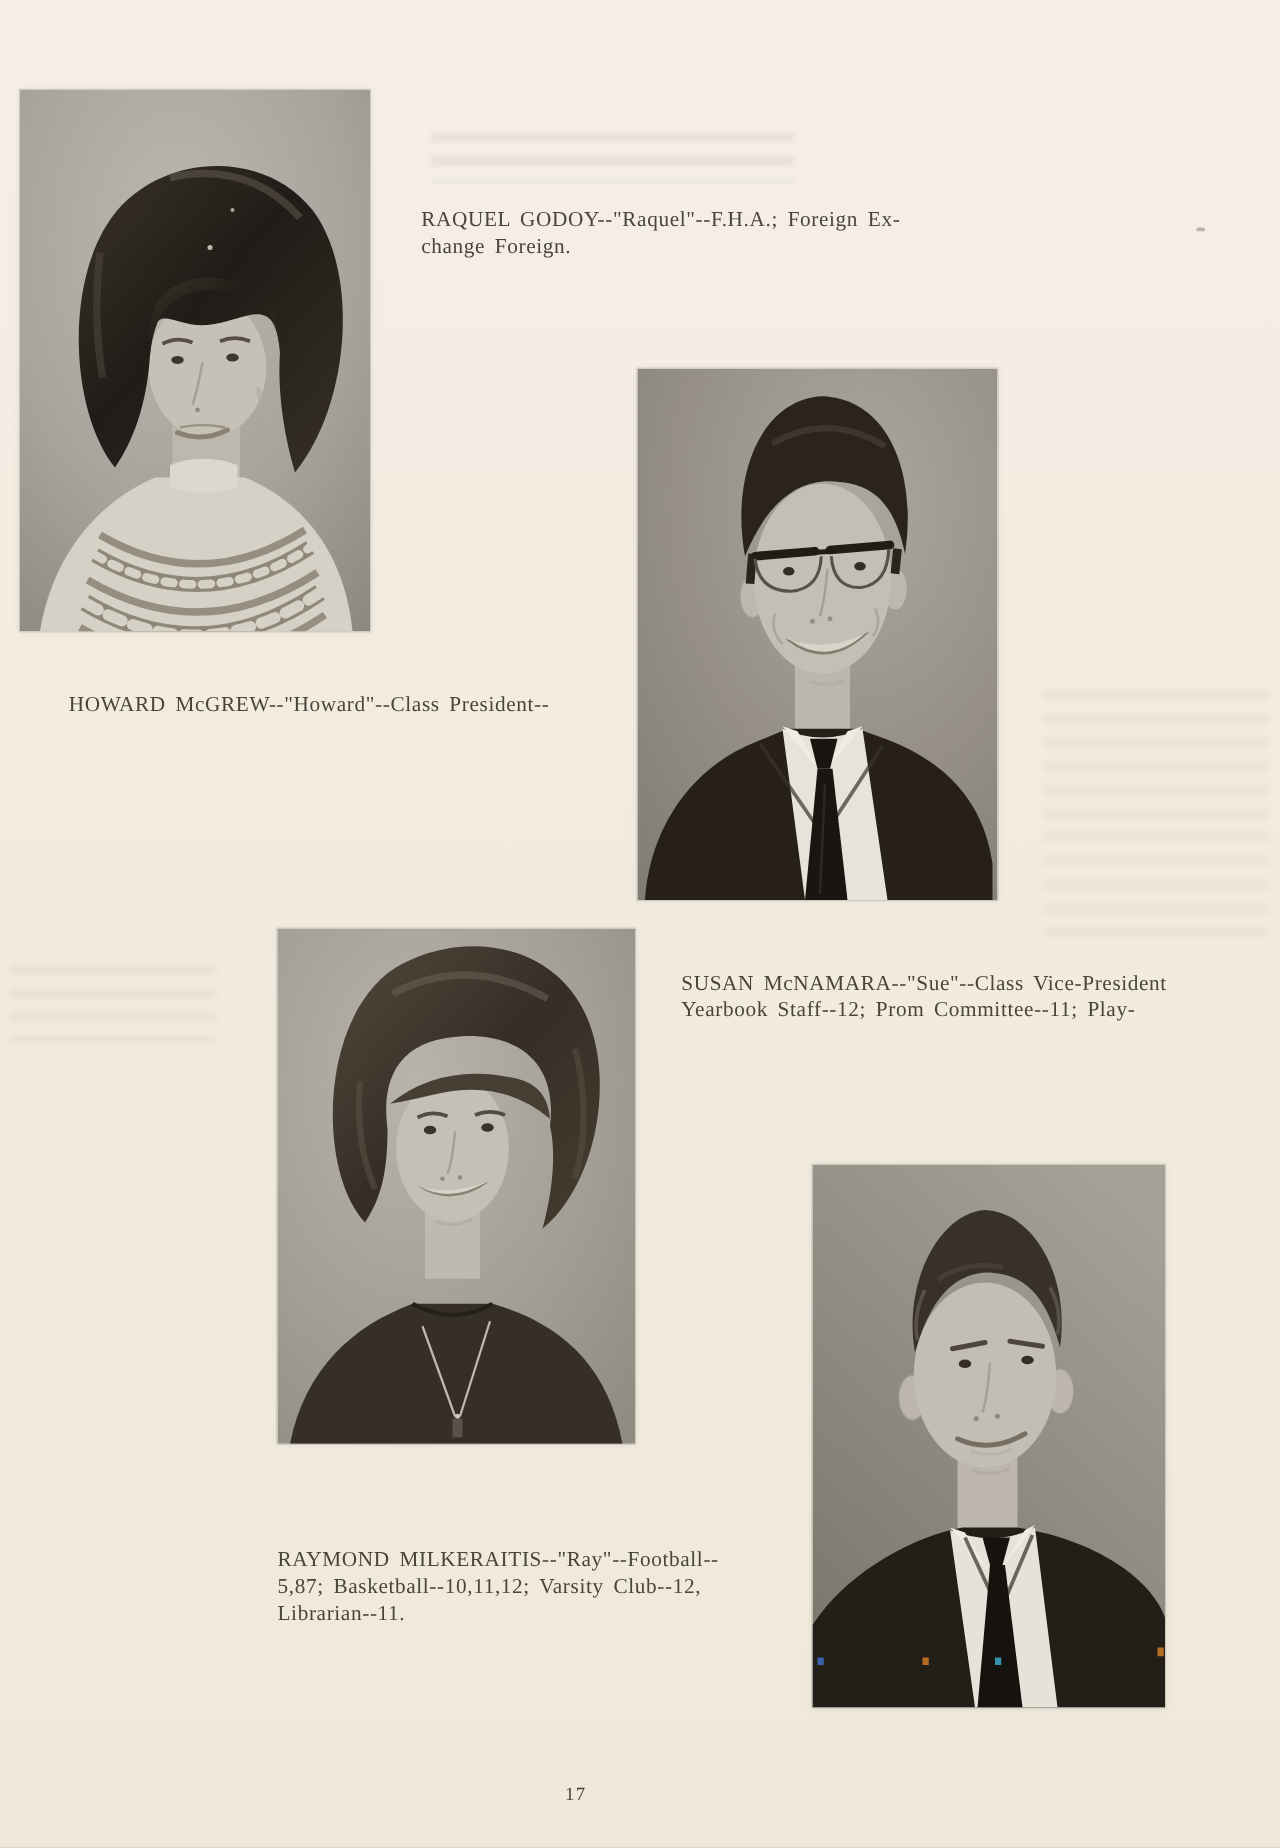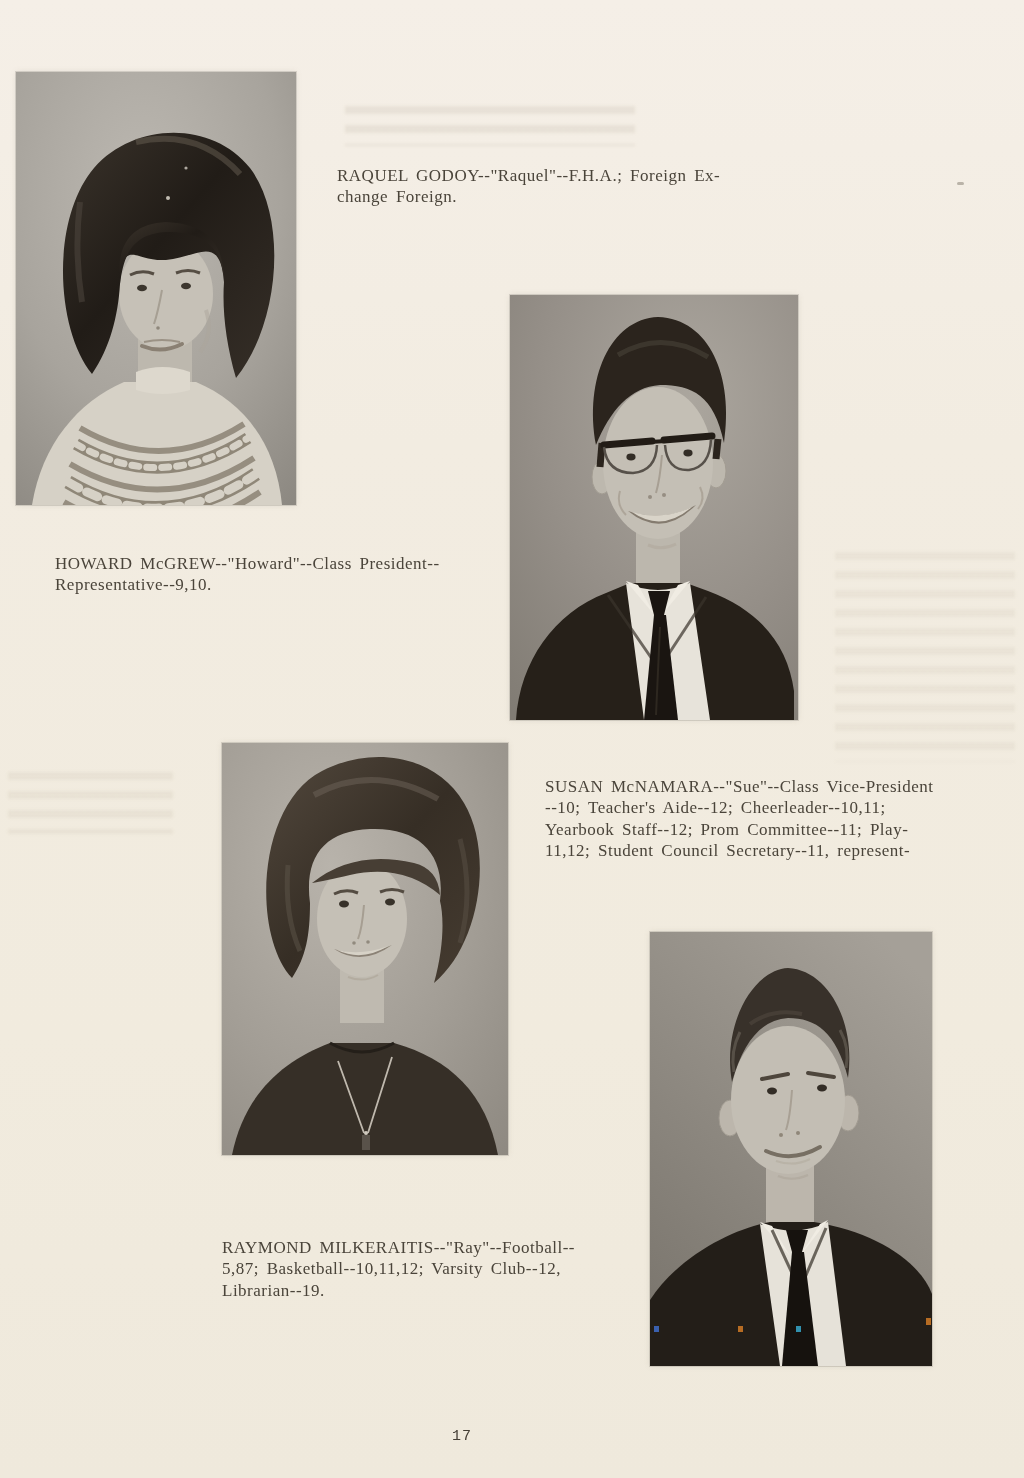"Representative--9,10." div.cap-line { html: <div>Representative--9,10.</div> -> none }
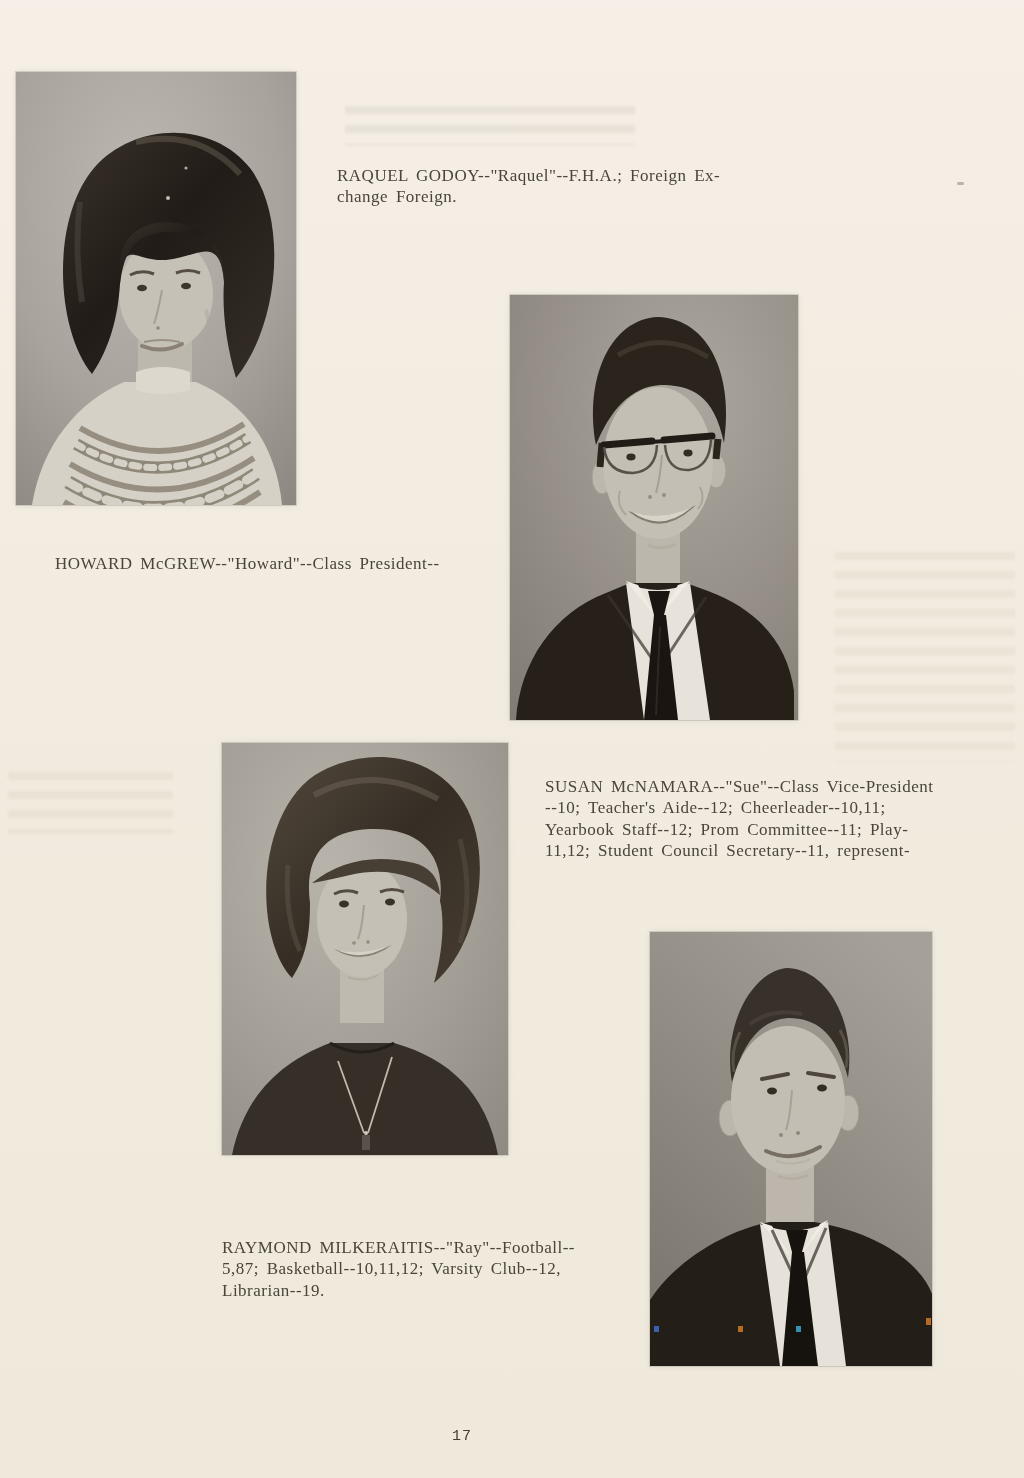"--10; Teacher's Aide--12;" div.cap-line { html: <div>--10; Teacher's Aide--12; Cheerleader--10,11;</div> -> none }
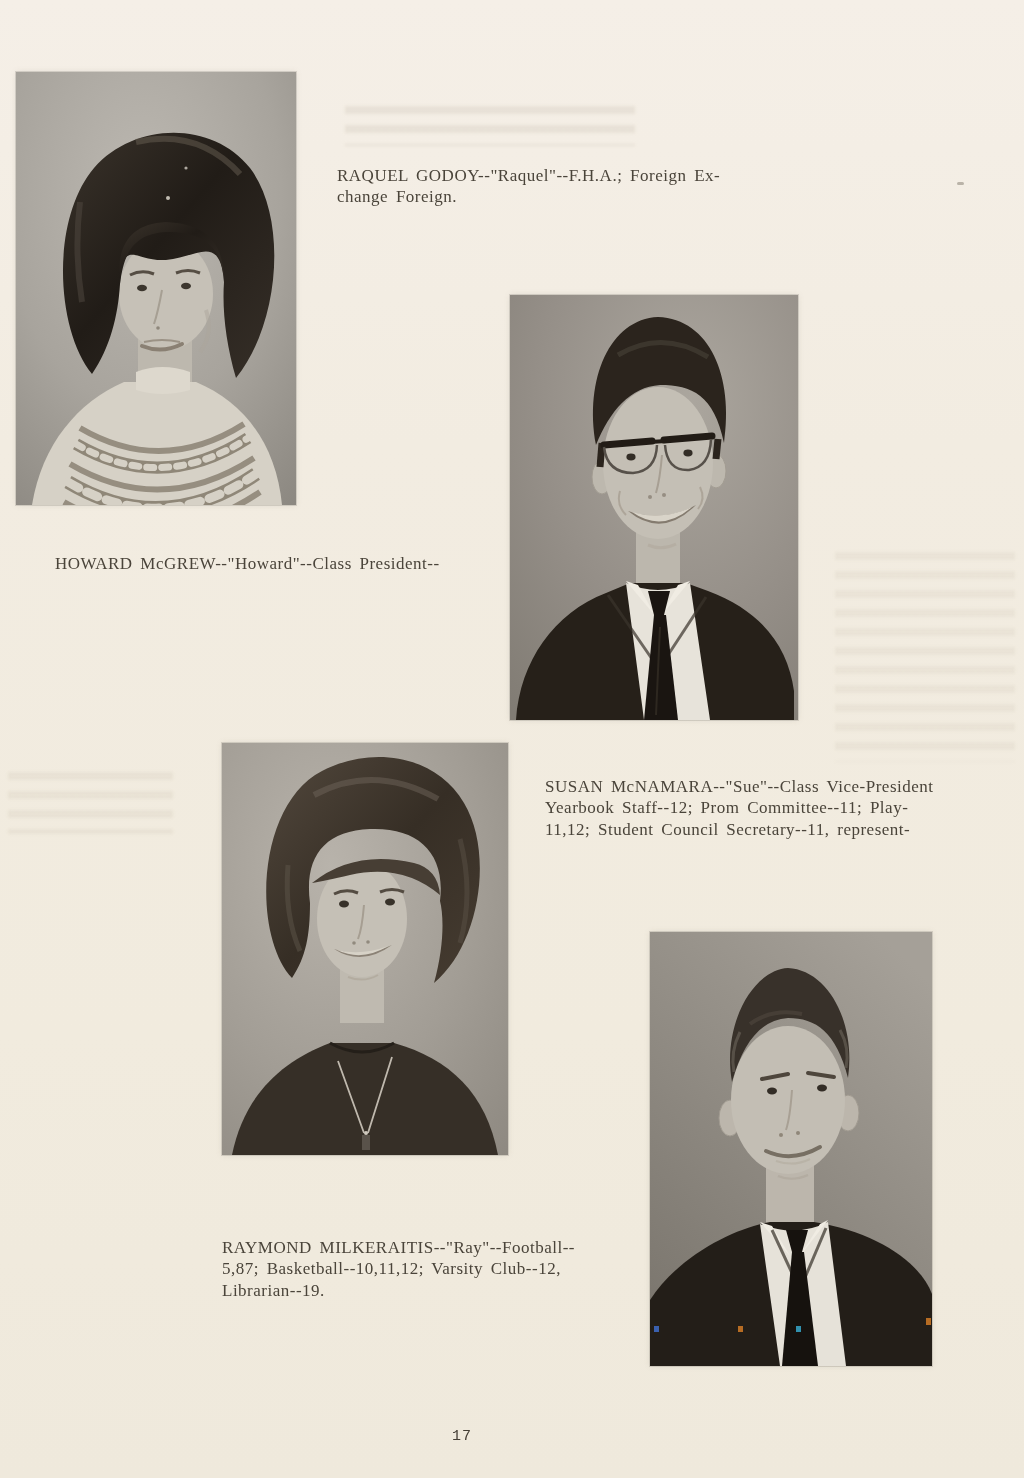"11,12; Student Council Secretary--11," div.cap-line { html: <div>11,12; Student Council Secretary--11, represent-</div> -> none }
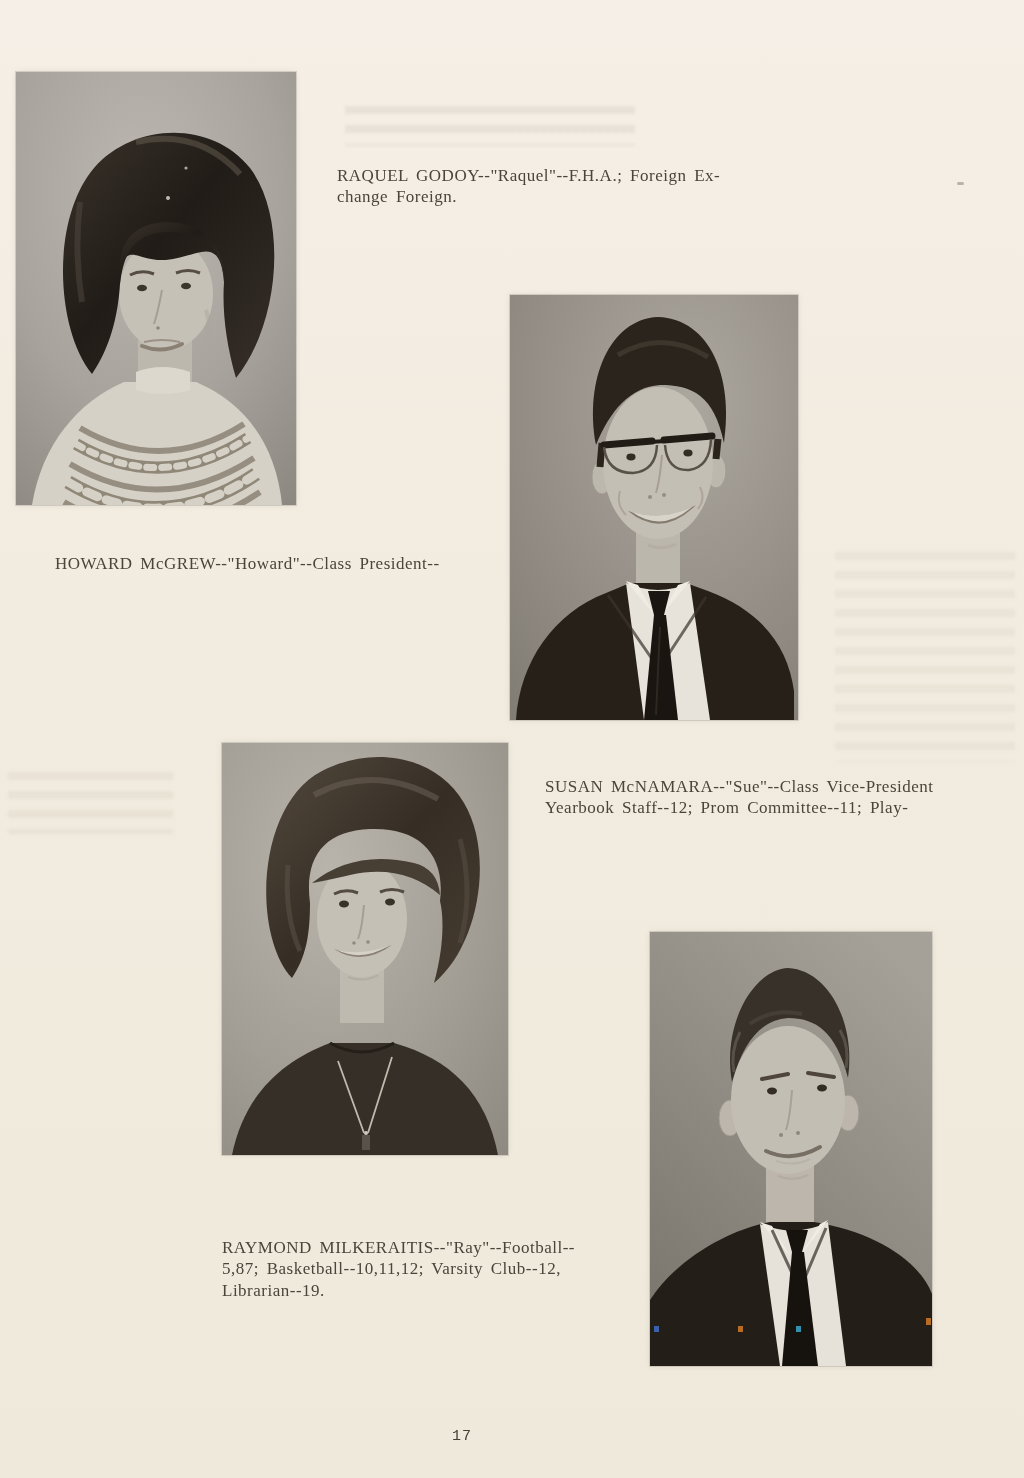"Librarian--19." div.cap-line { text: Librarian--19 -> Librarian--11 }
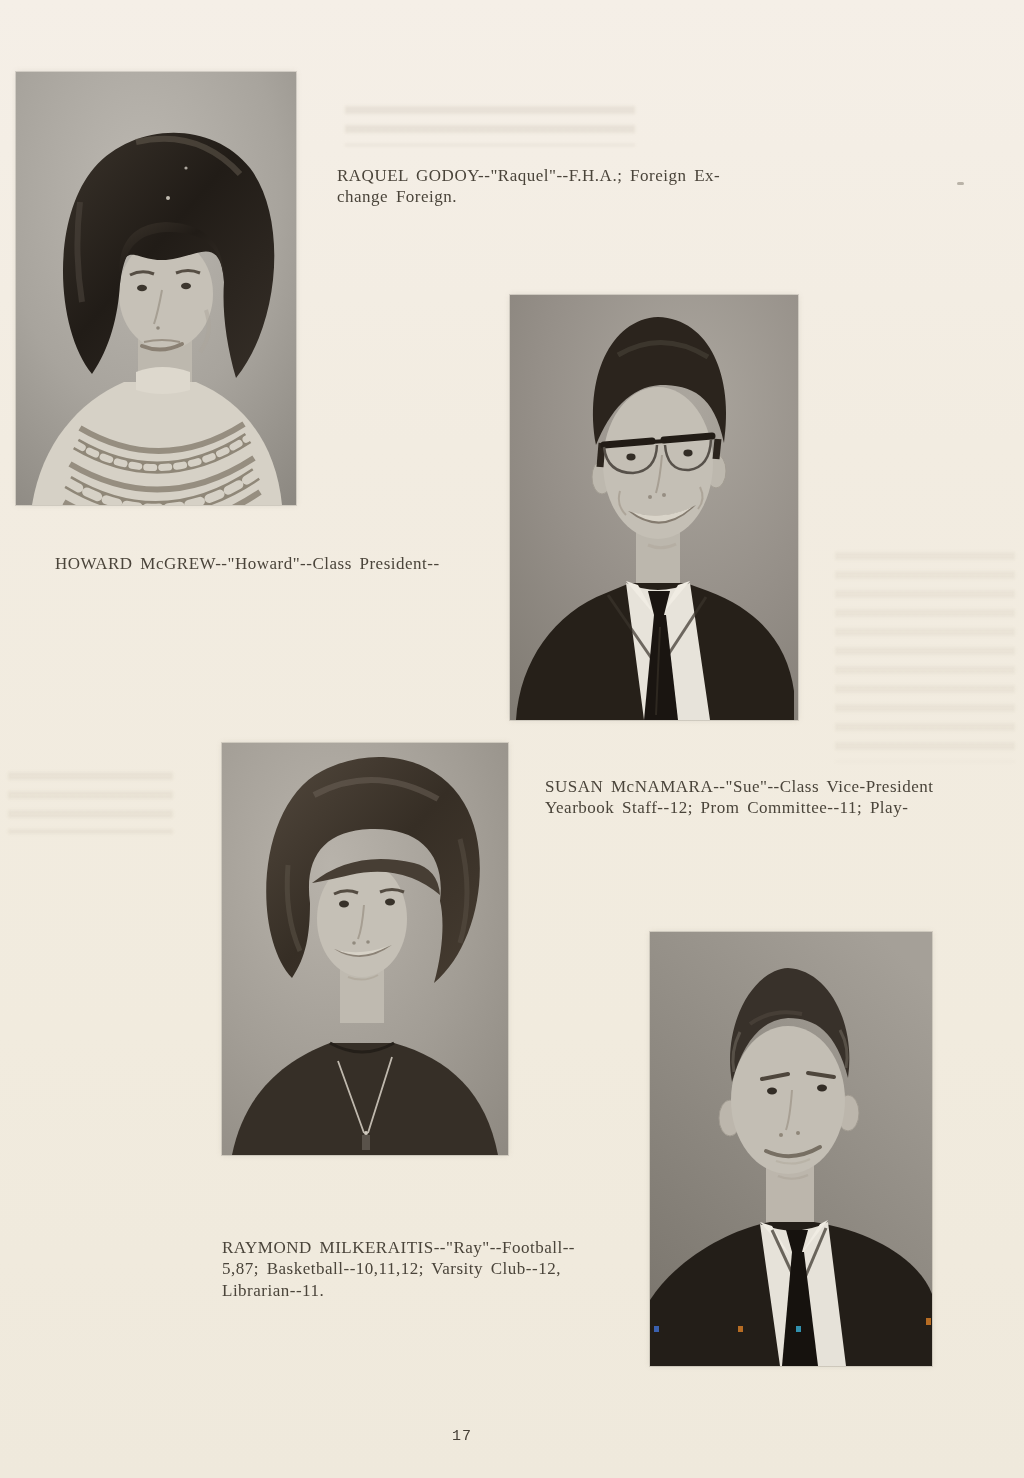"17" .page-number { font-family: Liberation Mono, monospace -> none }
